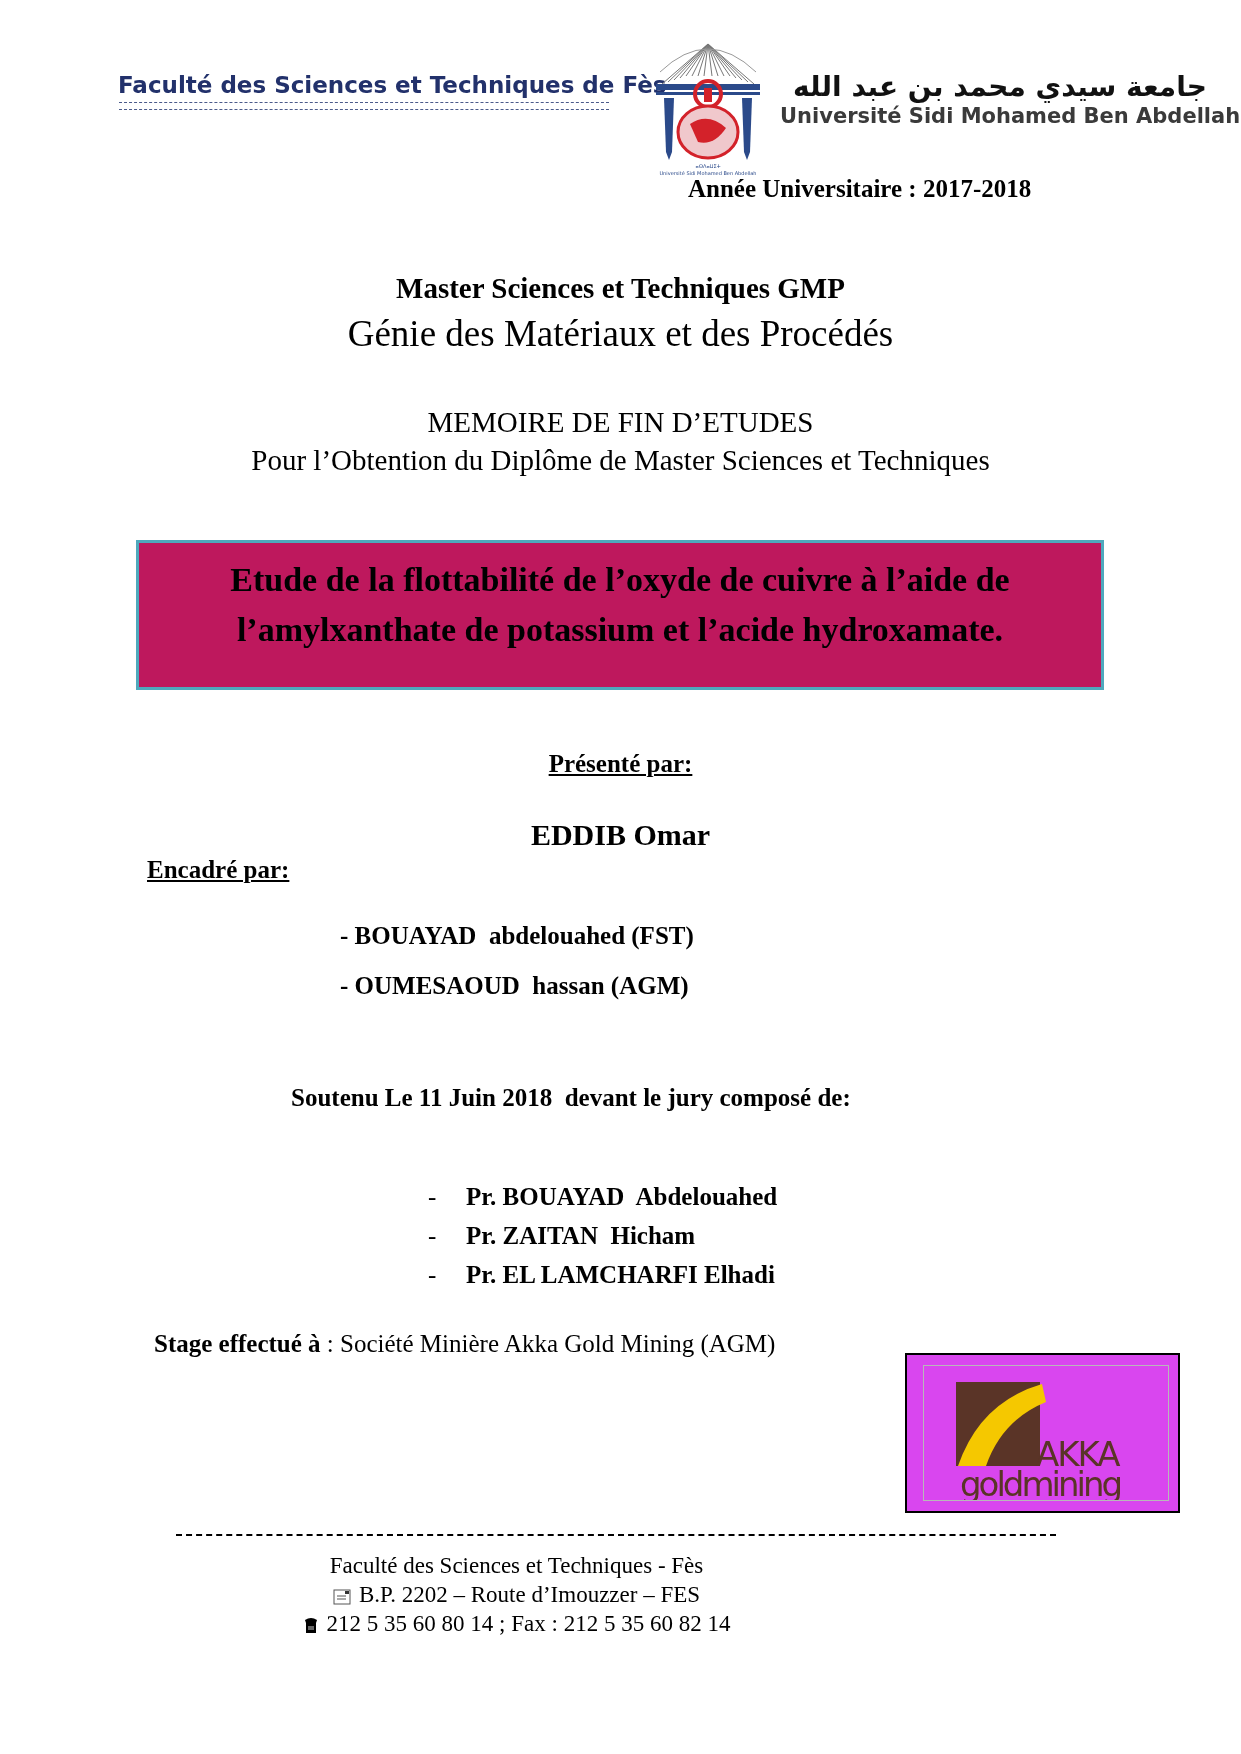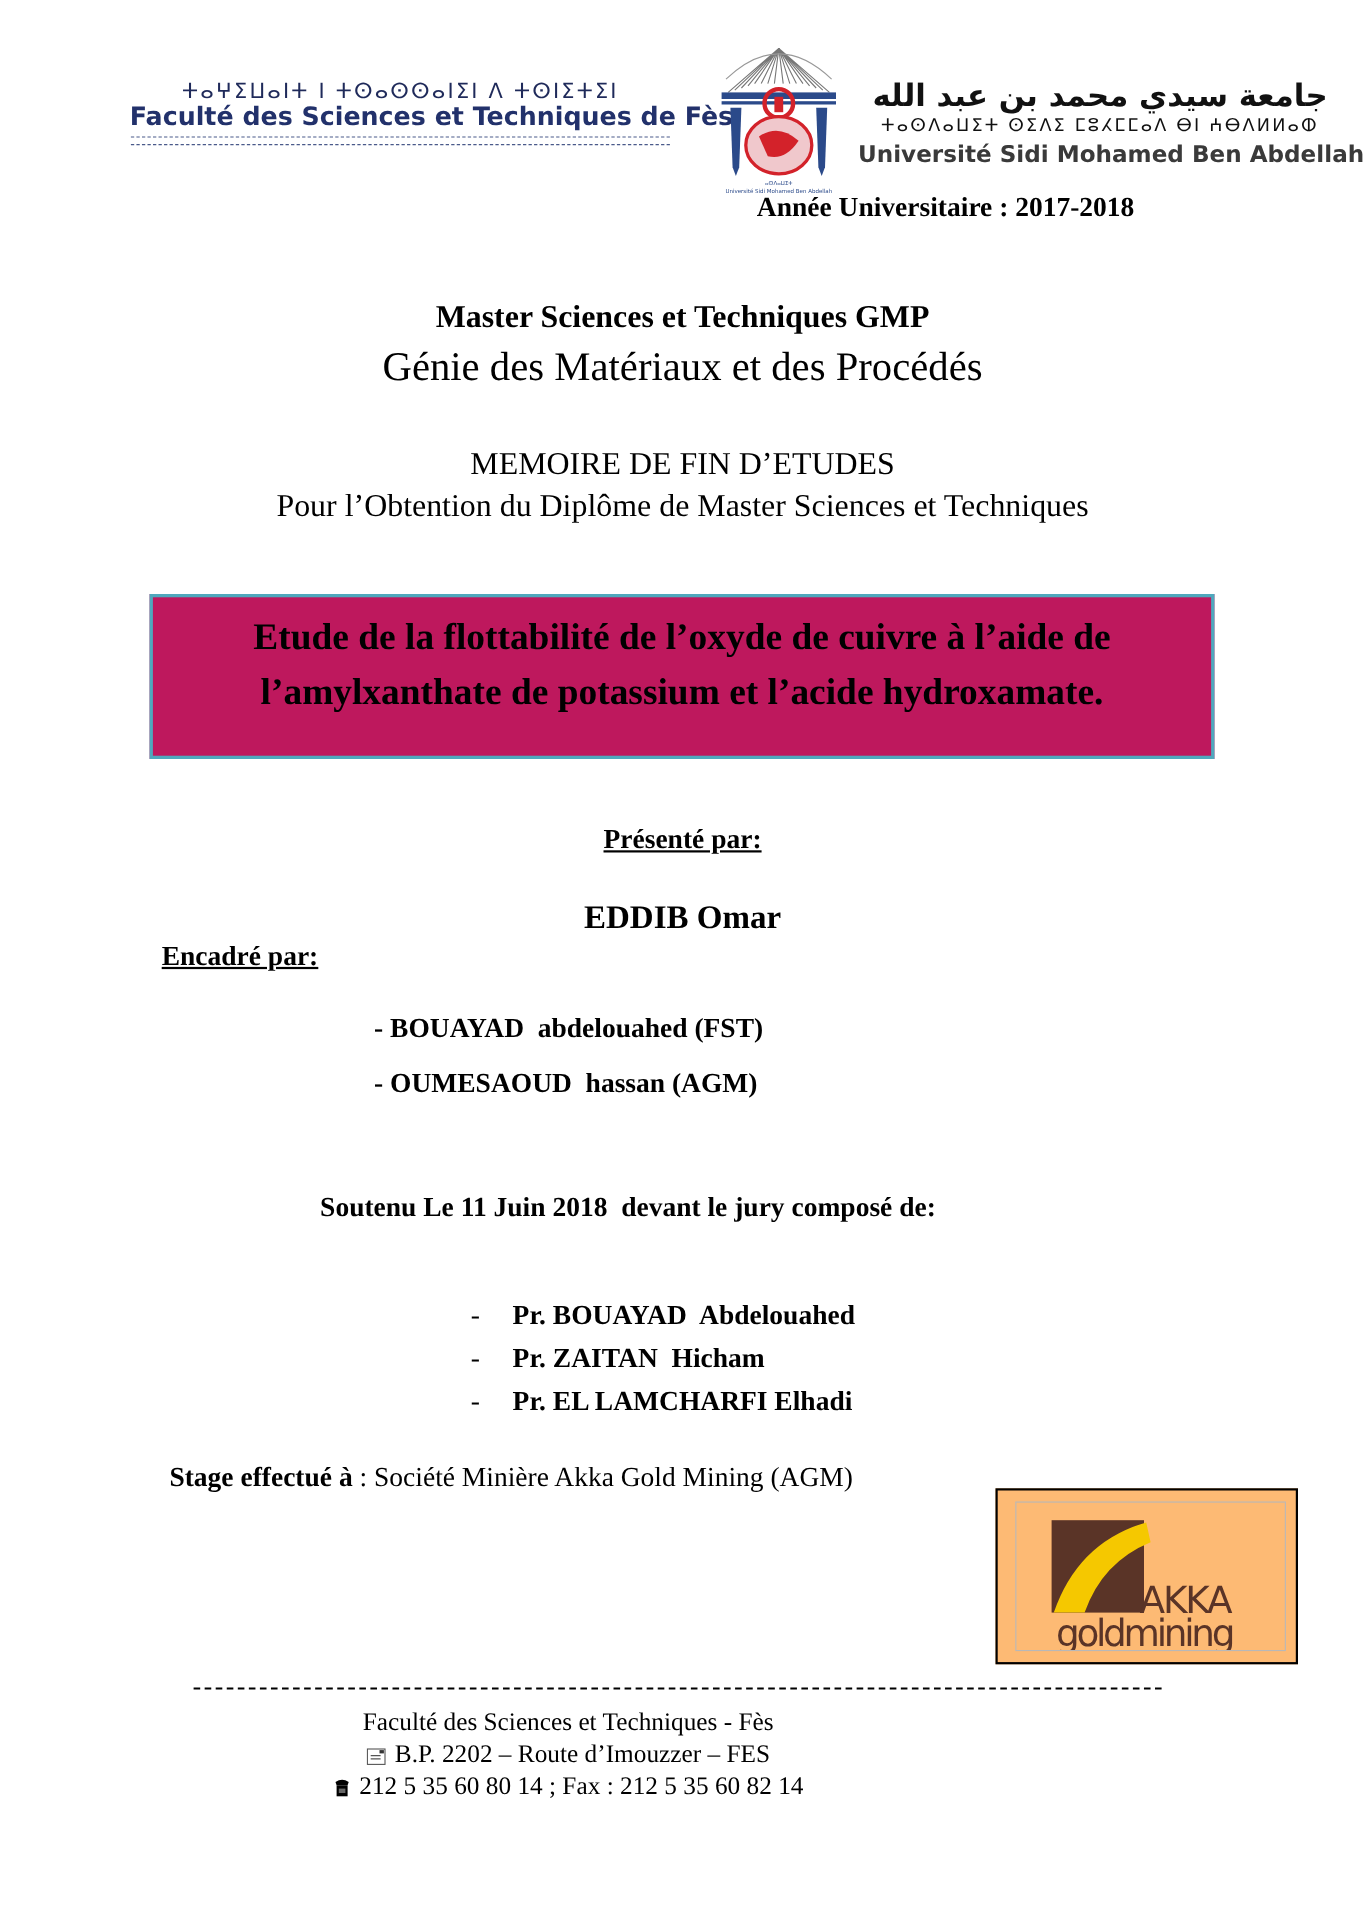"ⵜⴰⵖⵉⵡⴰⵏⵜ ⵏ ⵜⵙⴰⵙⵙⴰⵏⵉⵏ ⴷ ⵜⵙⵏⵉⵜⵉⵏ" div { html: <div>ⵜⴰⵖⵉⵡⴰⵏⵜ ⵏ ⵜⵙⴰⵙⵙⴰⵏⵉⵏ ⴷ ⵜⵙⵏⵉⵜⵉⵏ</div> -> none }
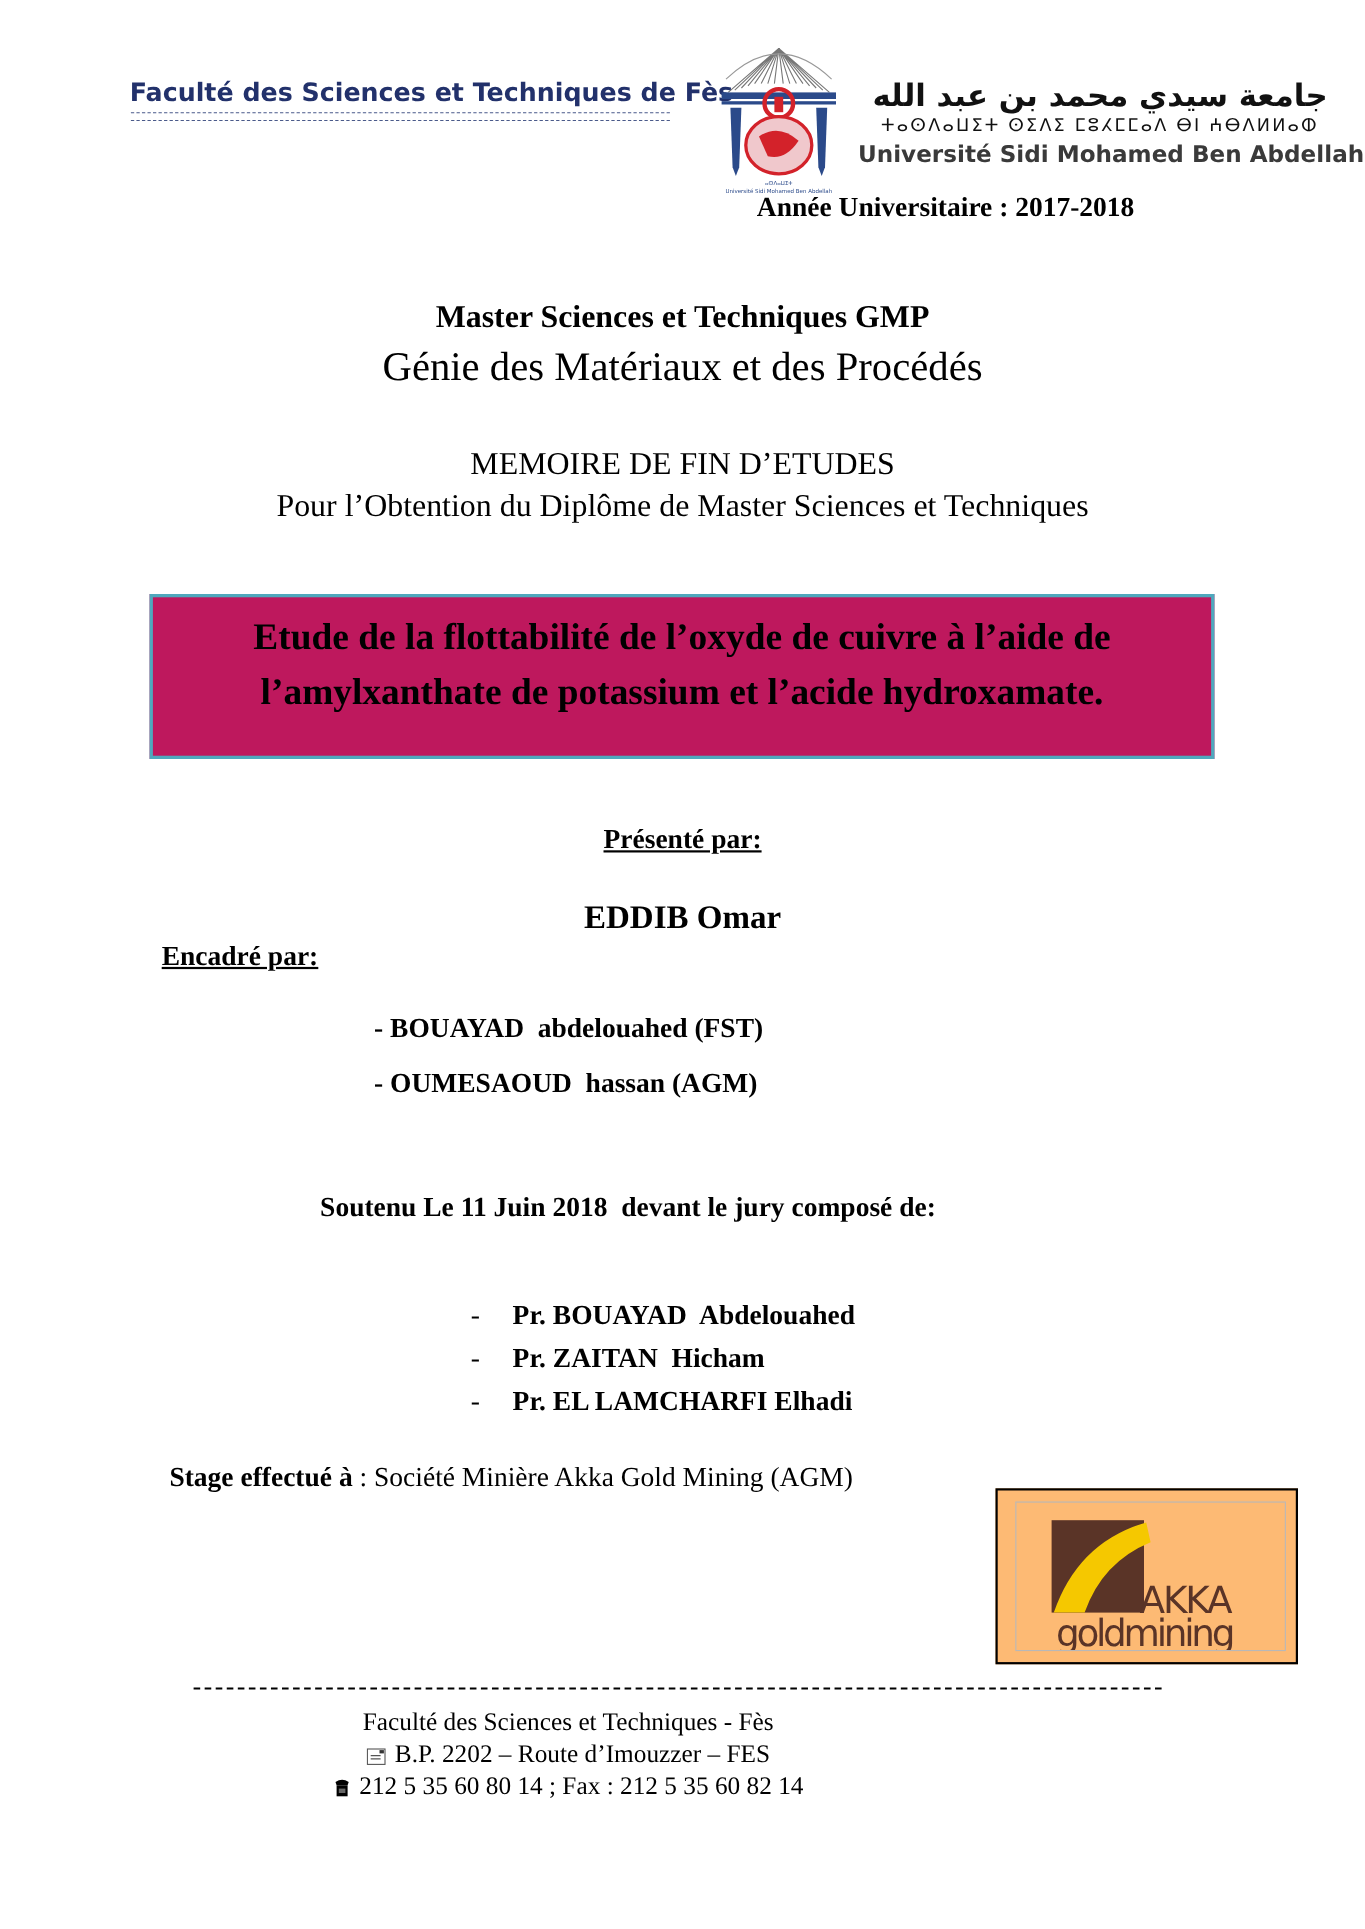"ⵜⴰⵙⴷⴰⵡⵉⵜ ⵙⵉⴷⵉ ⵎⵓⵃⵎⵎⴰⴷ ⴱⵏ ⵄⴱⴷⵍⵍⴰⵀ" div { html: <div>ⵜⴰⵙⴷⴰⵡⵉⵜ ⵙⵉⴷⵉ ⵎⵓⵃⵎⵎⴰⴷ ⴱⵏ ⵄⴱⴷⵍⵍⴰⵀ</div> -> none }
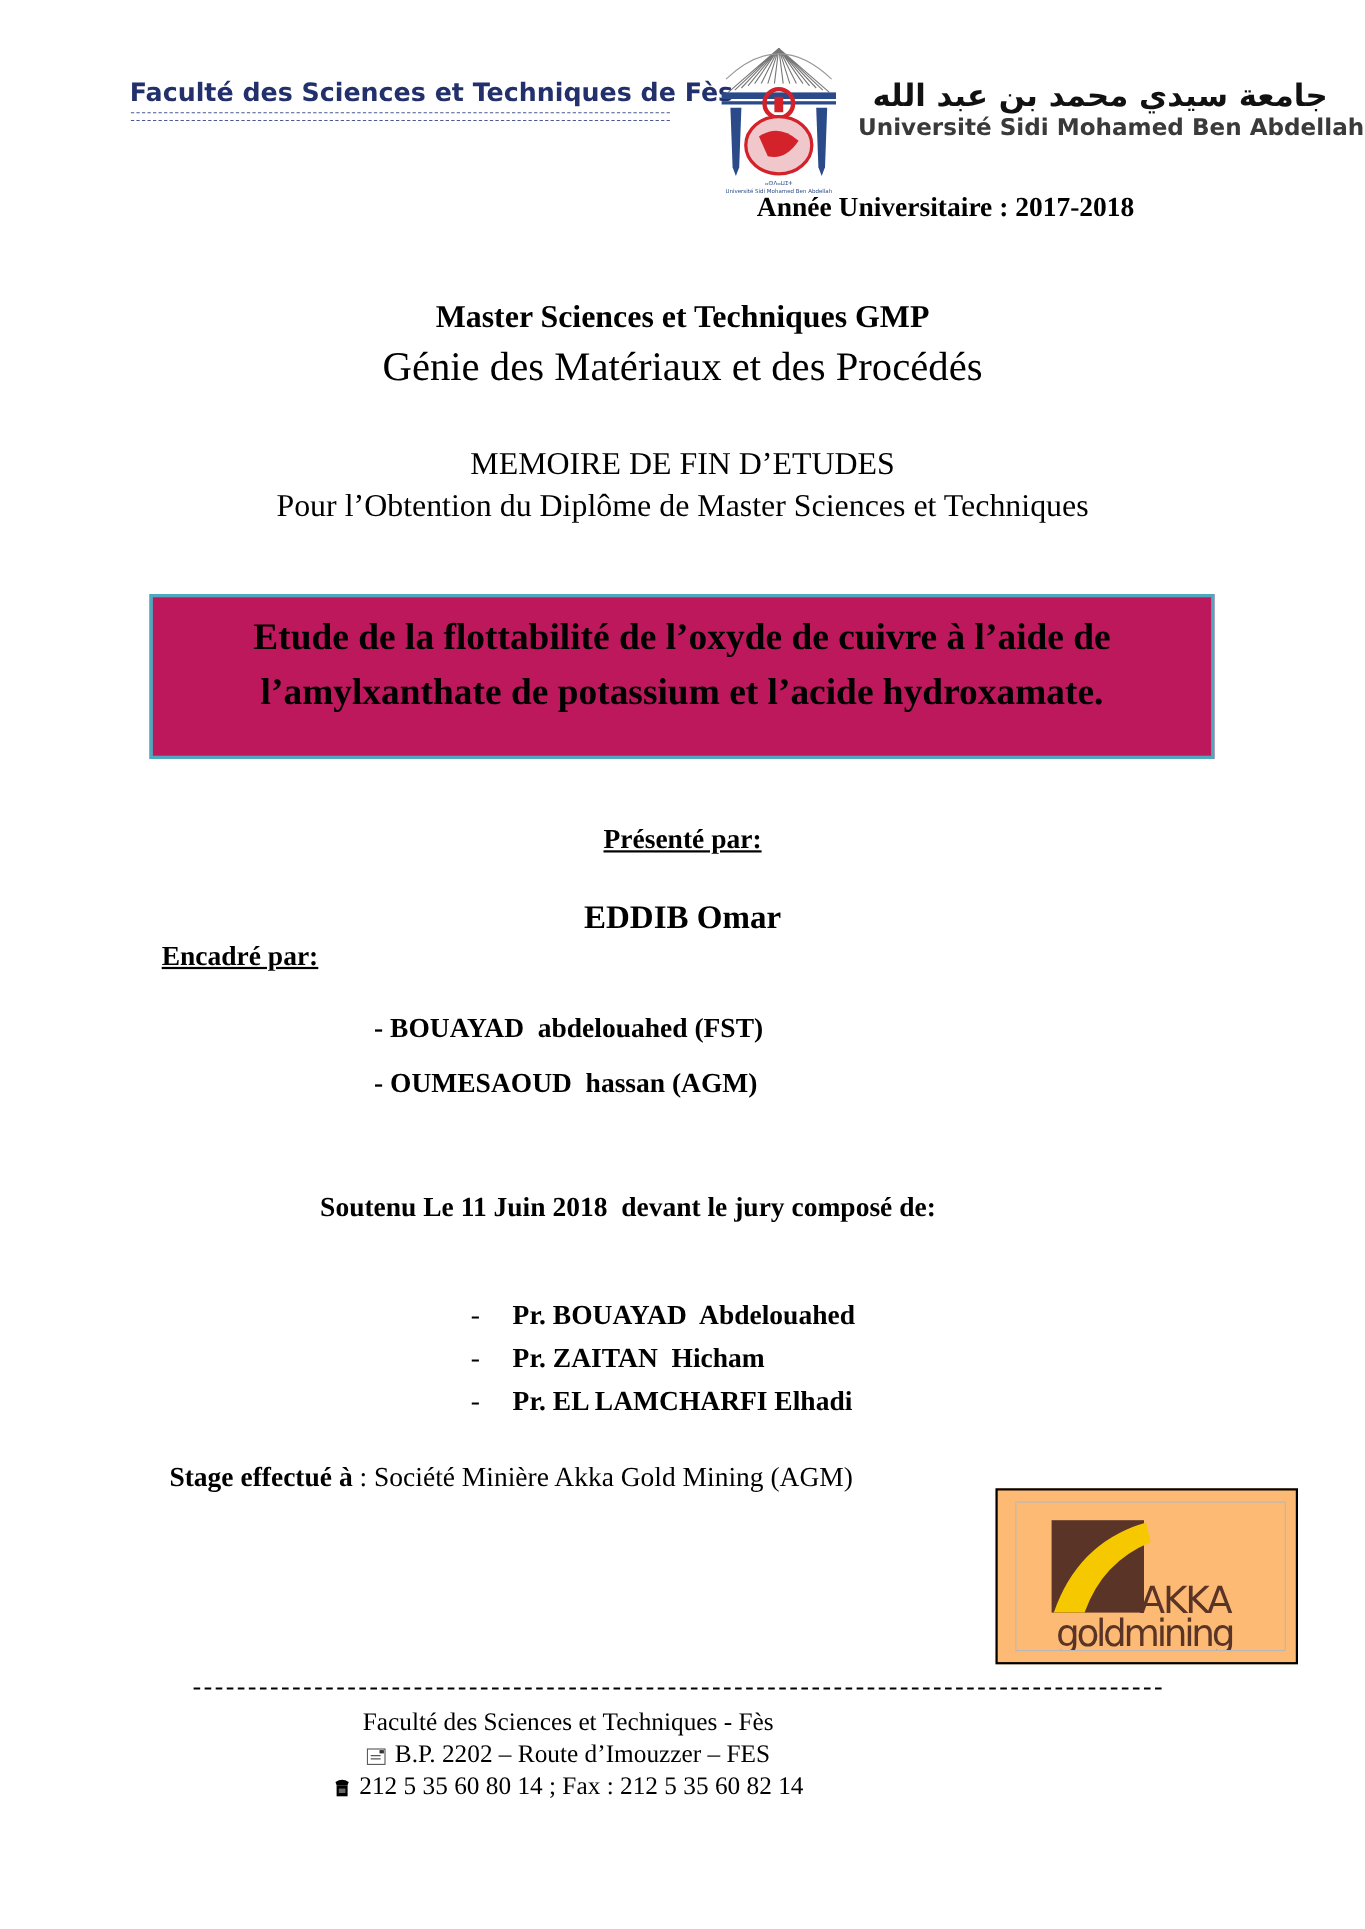"AKKA" #agm-logo-frame { background: #fdba74 -> #d946ef }
